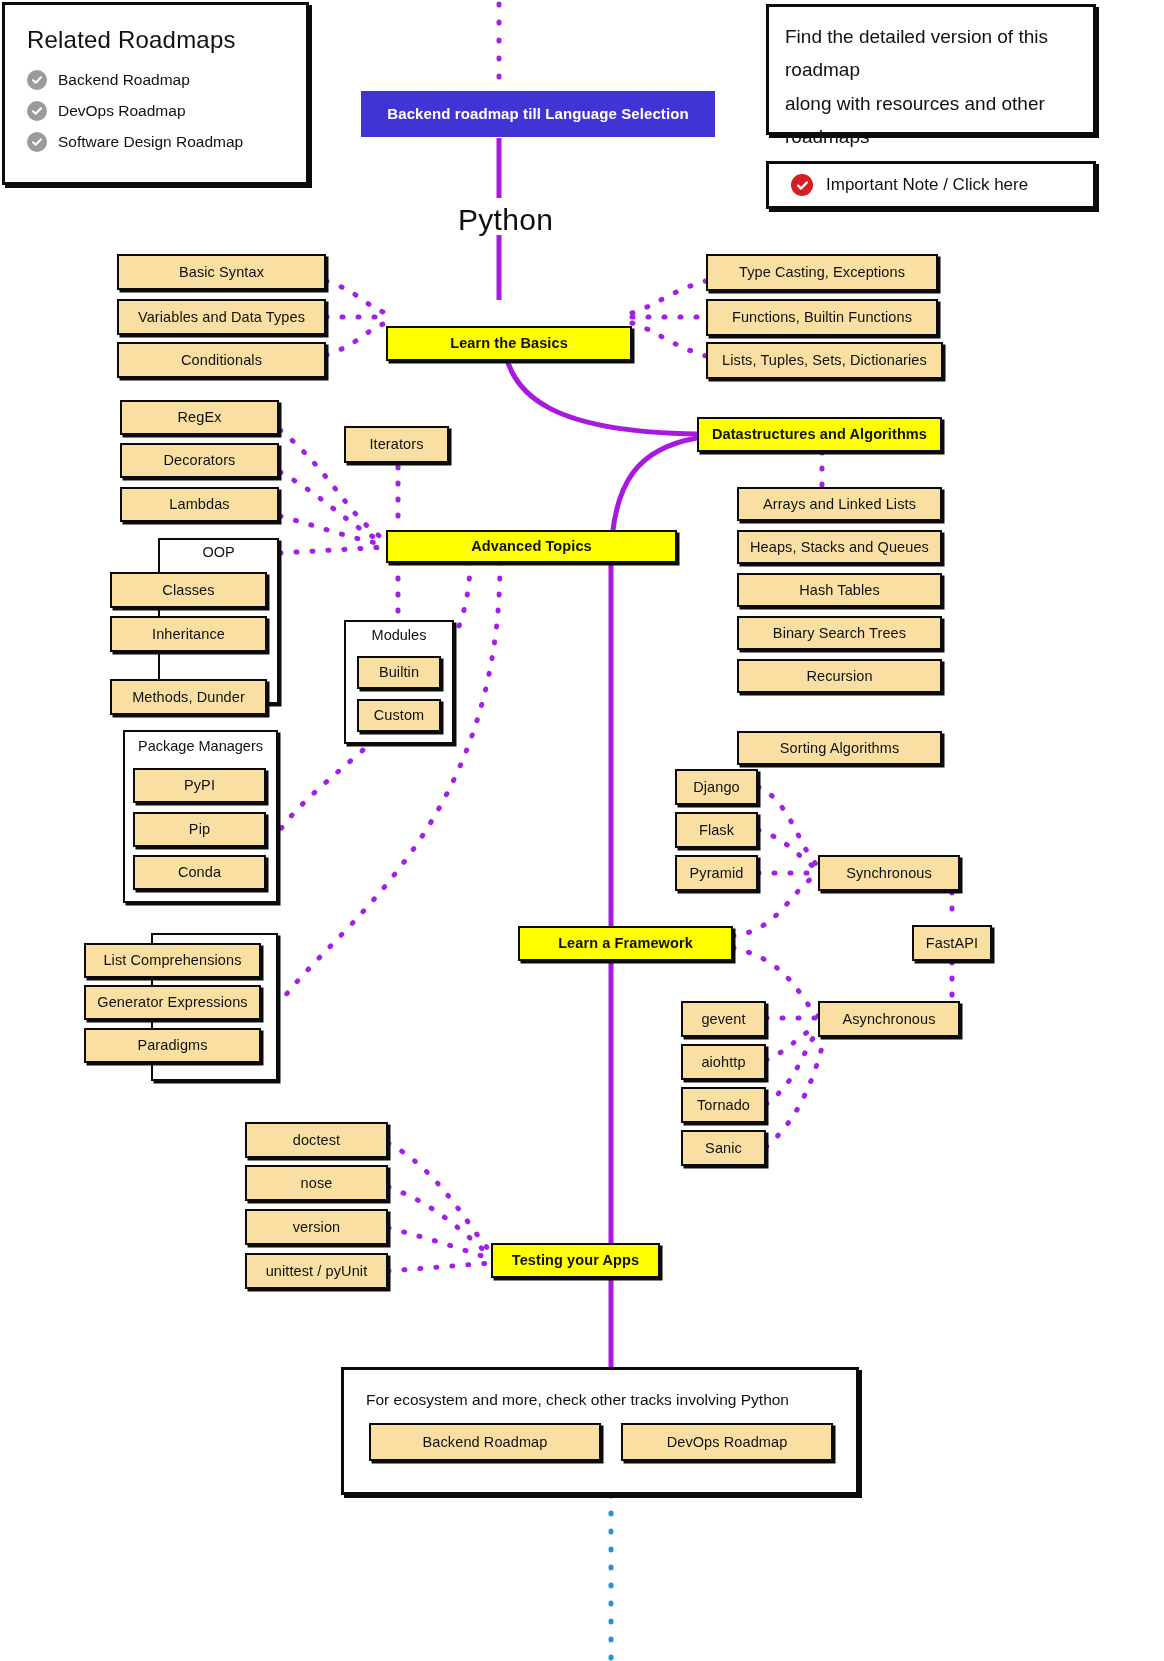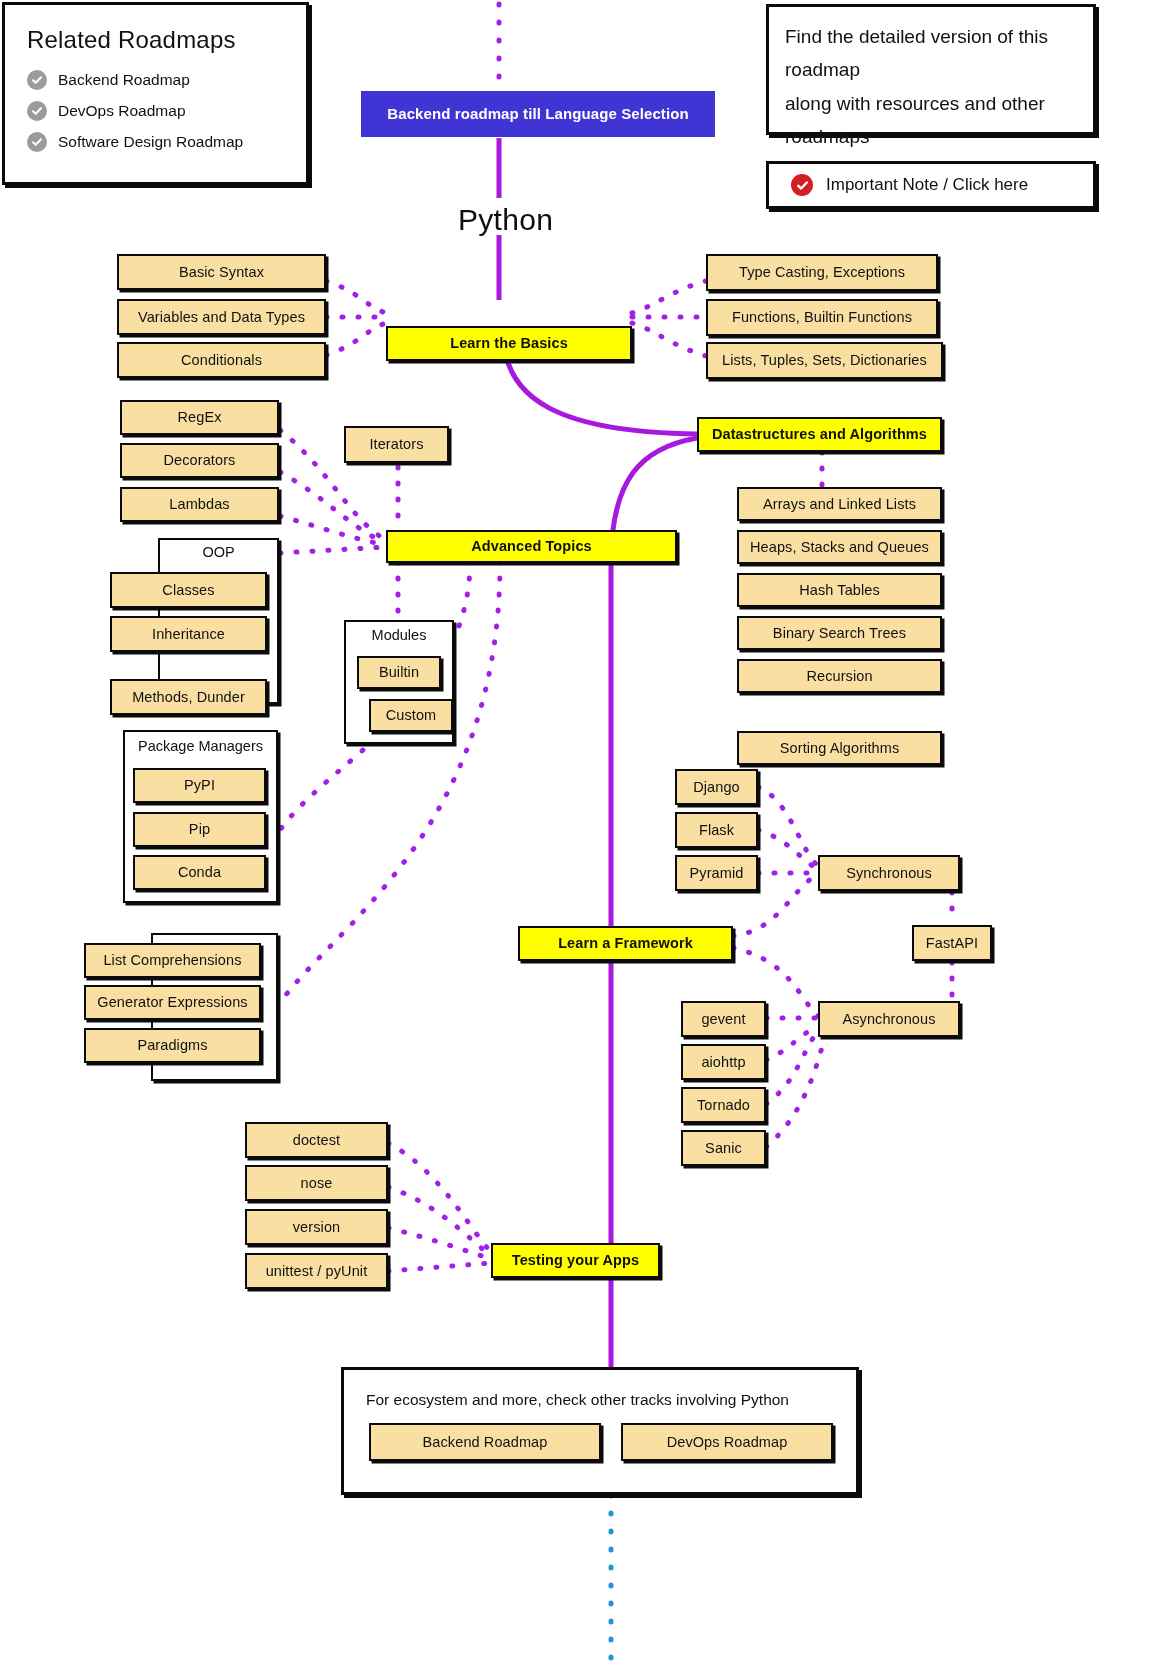"Custom" div.node { left: 369px -> 357px }
